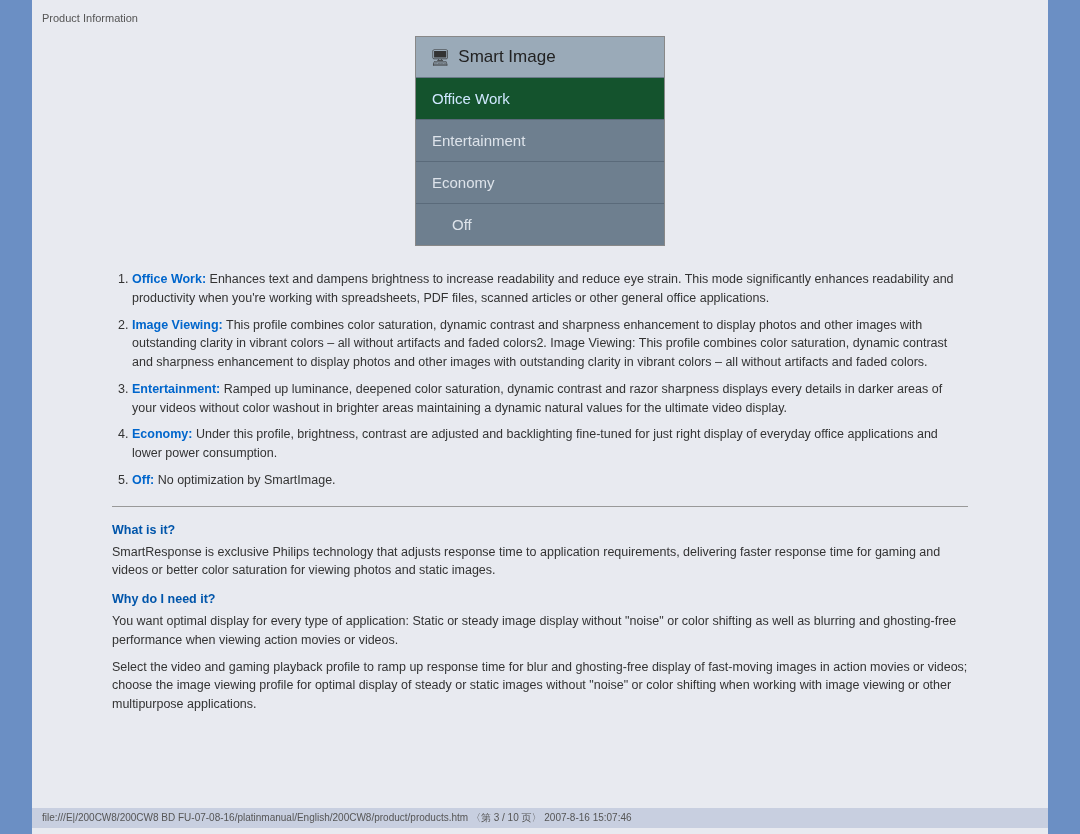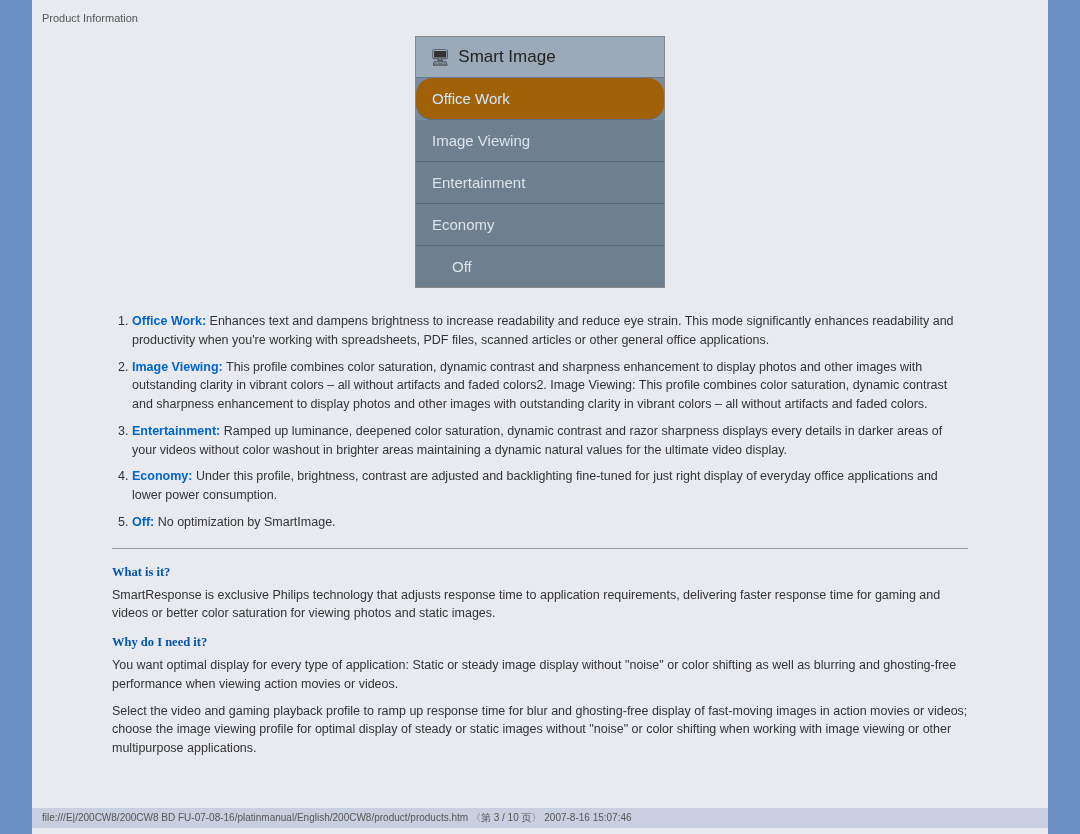"Office Work" .menu-item.active { background: #a16207 -> #14532d; border-radius: 16px -> none }
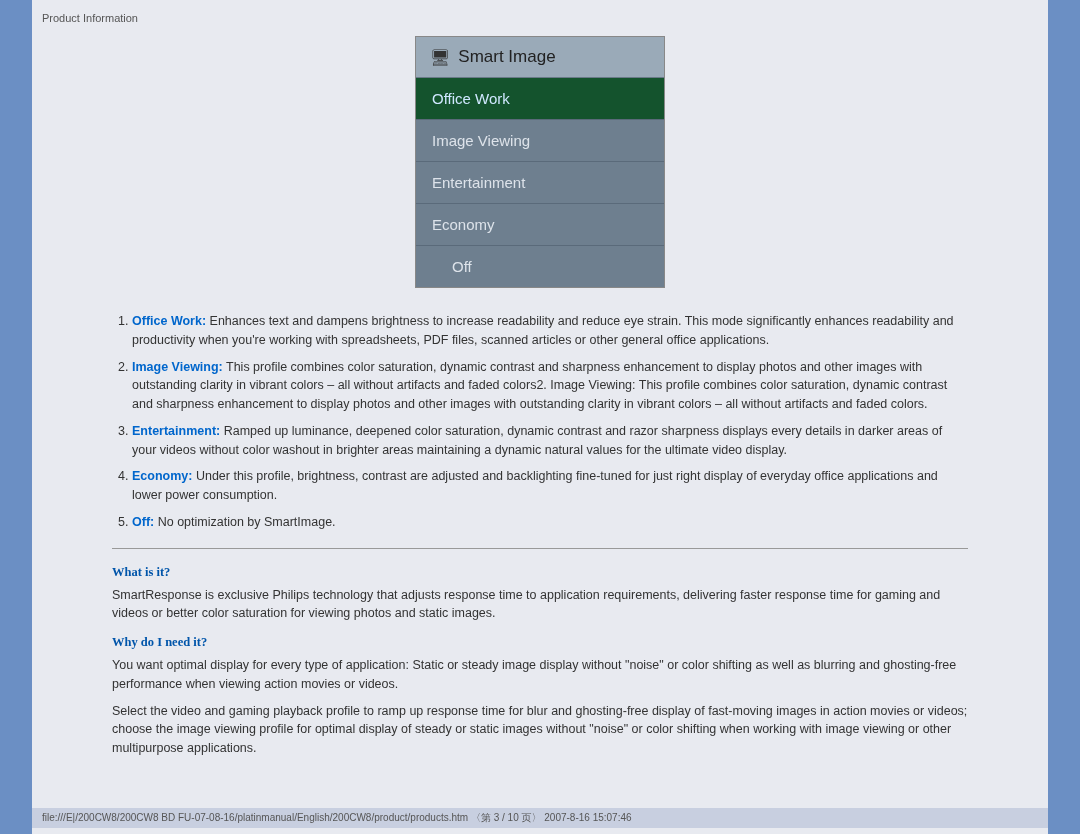"Image Viewing" div.menu-item { html: <div>Image Viewing</div> -> none }
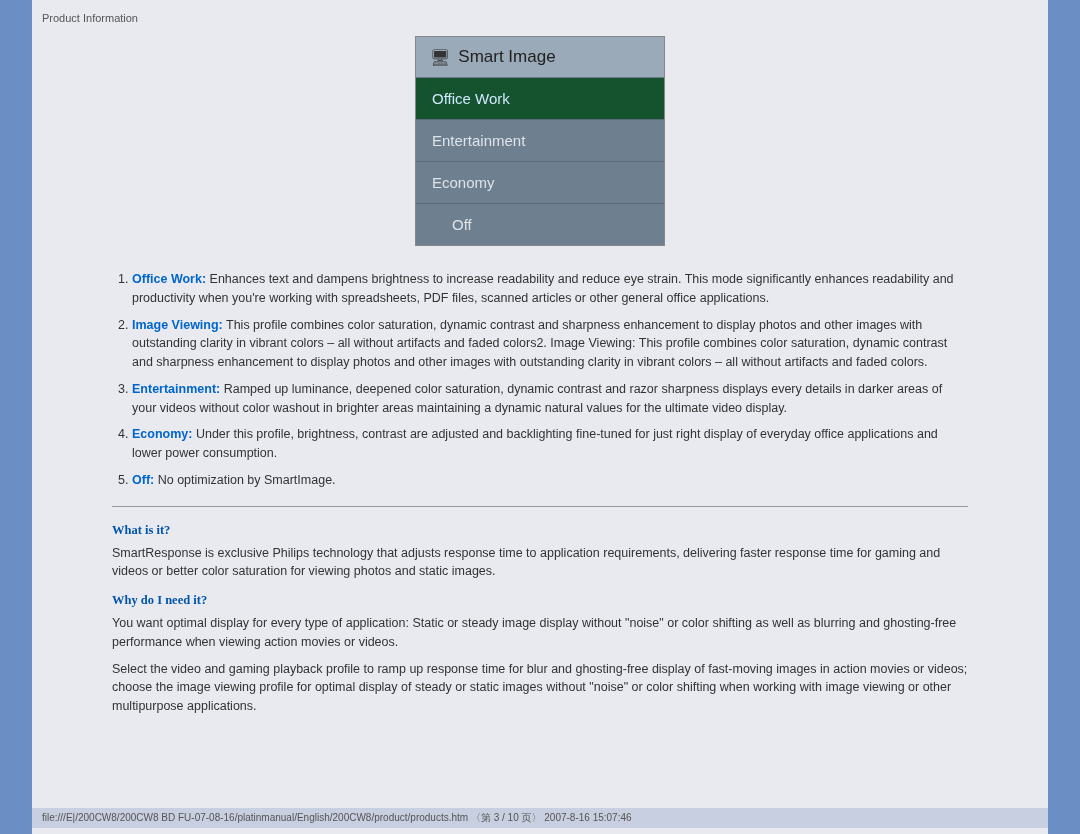"What is it?" .sub-heading { font-family: Liberation Serif, serif -> none }
